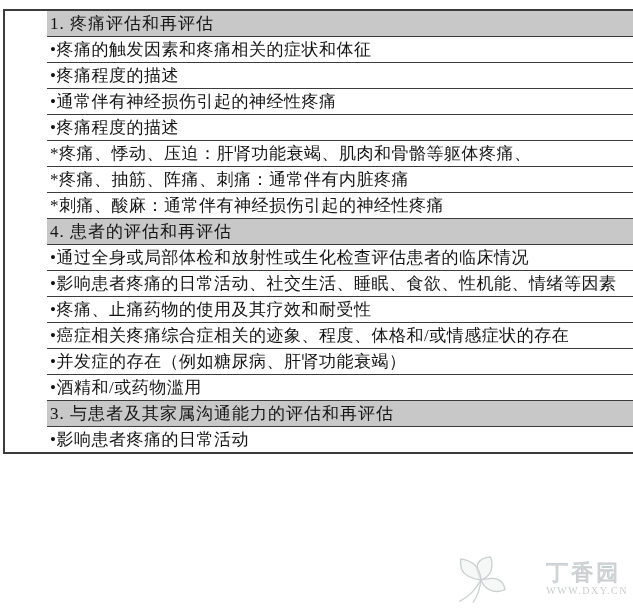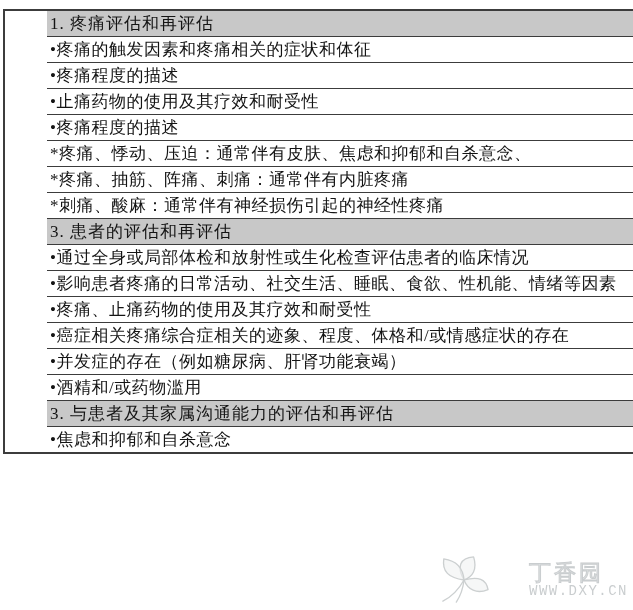"止痛药物的使用及其疗效和耐受性" span.txt { text: 止痛药物的使用及其疗效和耐受性 -> 通常伴有神经损伤引起的神经性疼痛 }
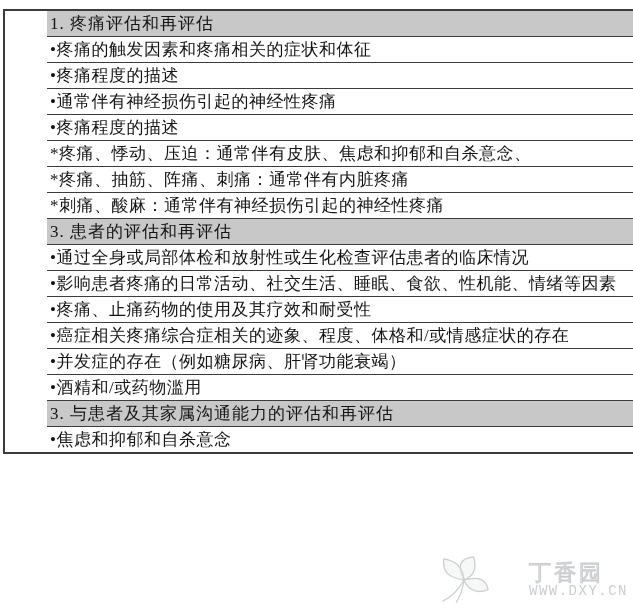"疼痛、悸动、压迫：通常伴有皮肤、焦虑和抑郁和自杀意念、" span.txt { text: 通常伴有皮肤、焦虑和抑郁和自杀意念 -> 肝肾功能衰竭、肌肉和骨骼等躯体疼痛 }
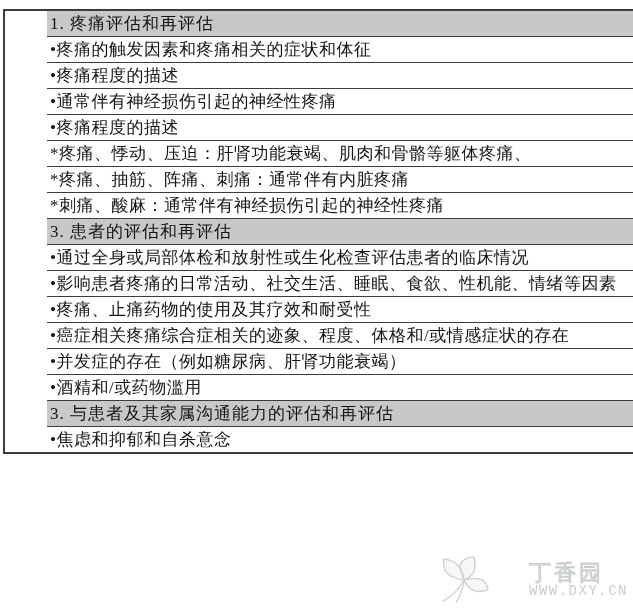"3. 患者的评估和再评估" span.txt { text: 3 -> 4 }
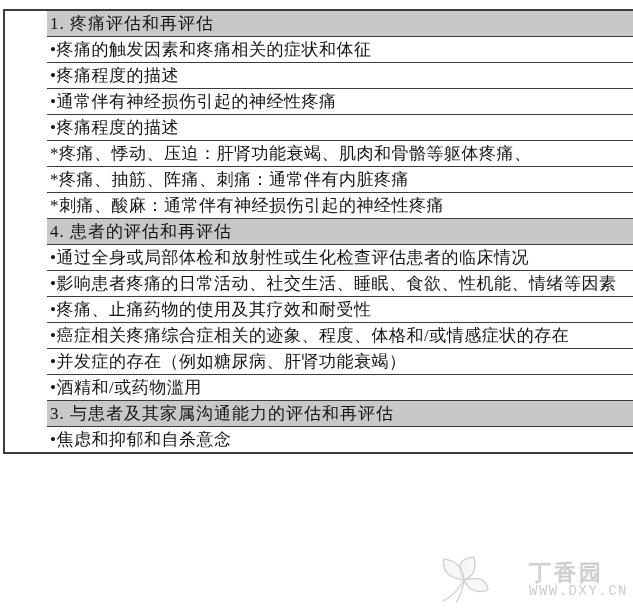"焦虑和抑郁和自杀意念" span.txt { text: 焦虑和抑郁和自杀意念 -> 影响患者疼痛的日常活动 }
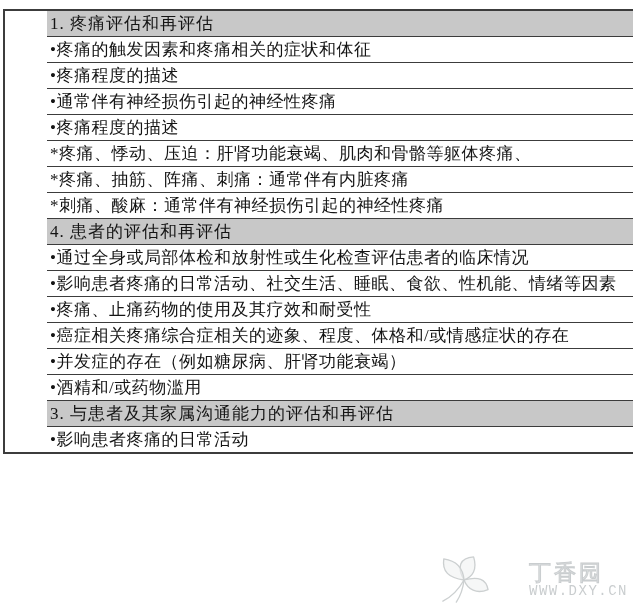"WWW.DXY.CN" .wm-url { font-family: Liberation Mono, monospace -> Liberation Serif, serif; font-size: 14px -> 10px }
